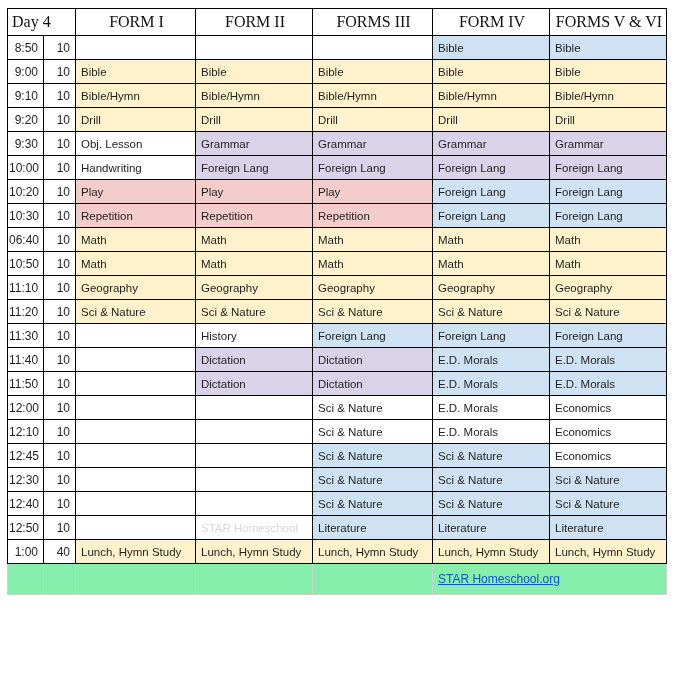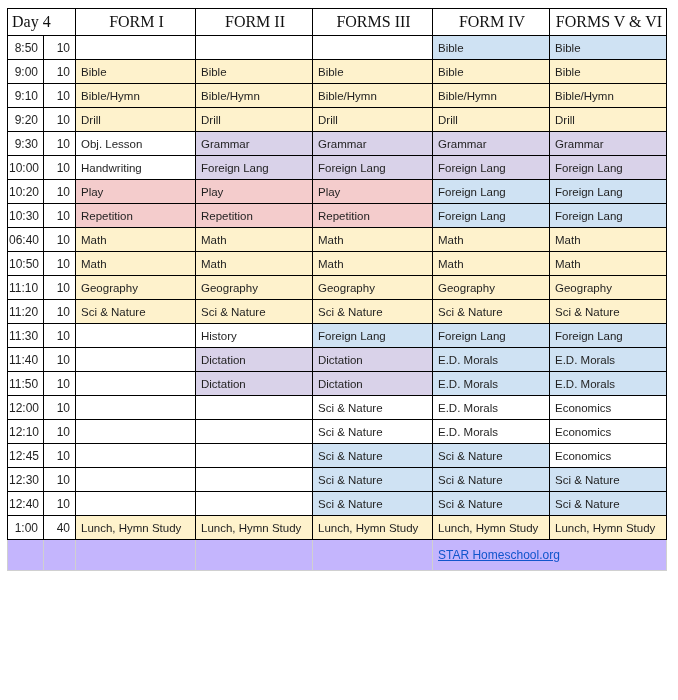"12:50" tr.body-row { html: none -> <tr> <td>12:50</td> <td>10</td> <td></td> <td>STAR Homeschool</td> <td>Literature</td> <td>Literature</td> <td>Literature</td> </tr> }
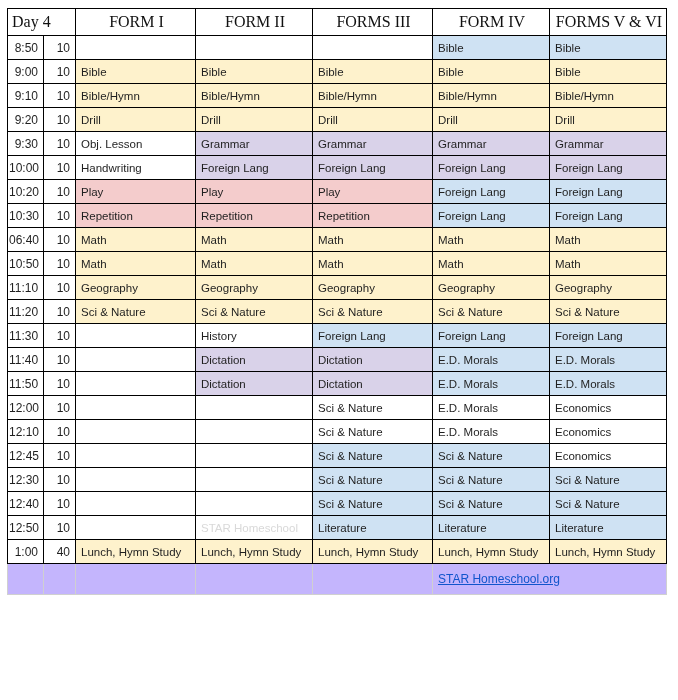"STAR Homeschool.org" tr.footer-row td { background: #c4b5fd -> #86efac }
